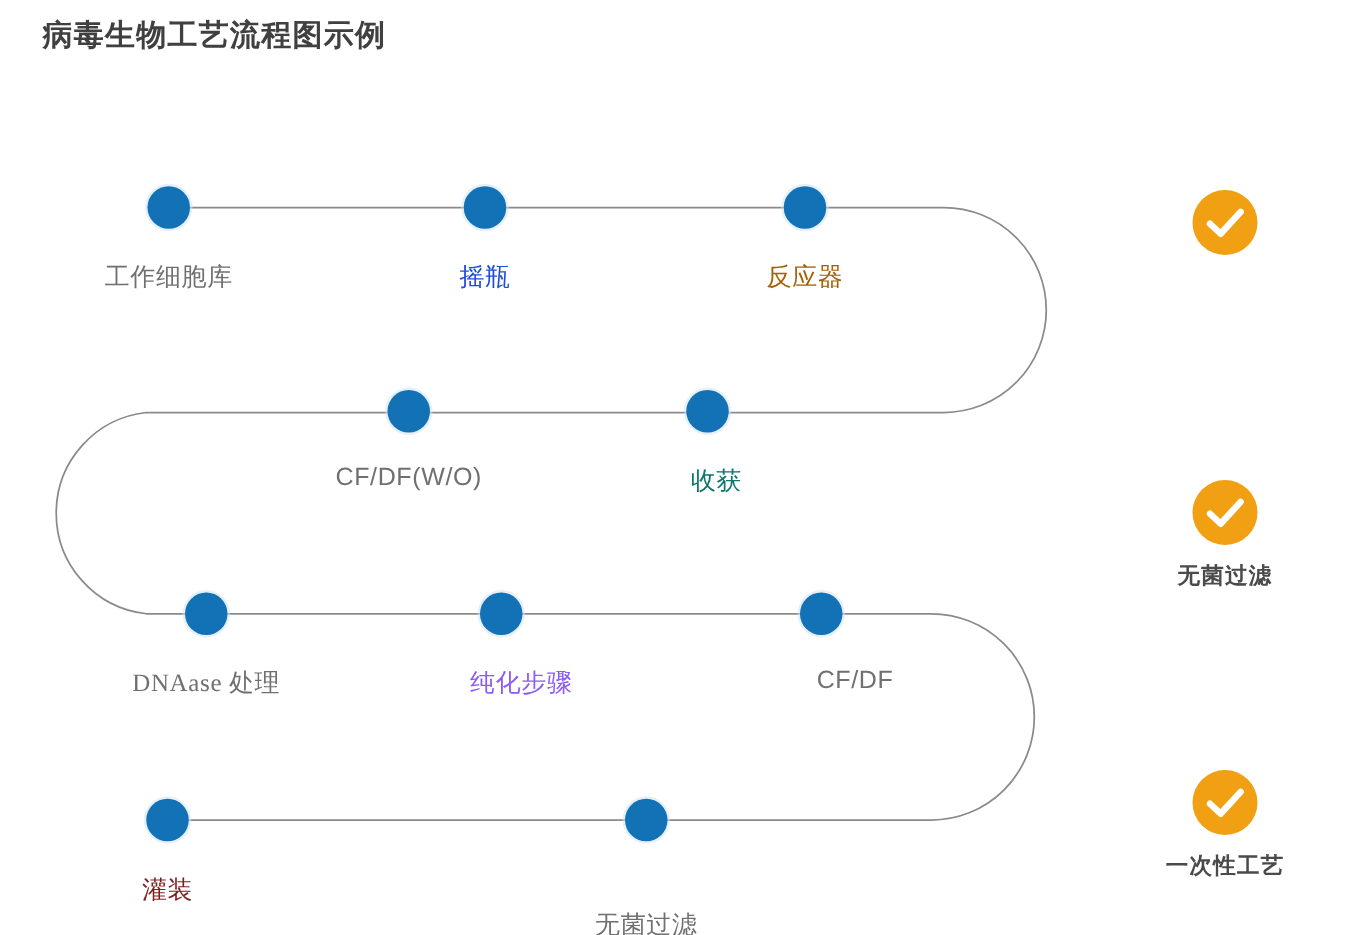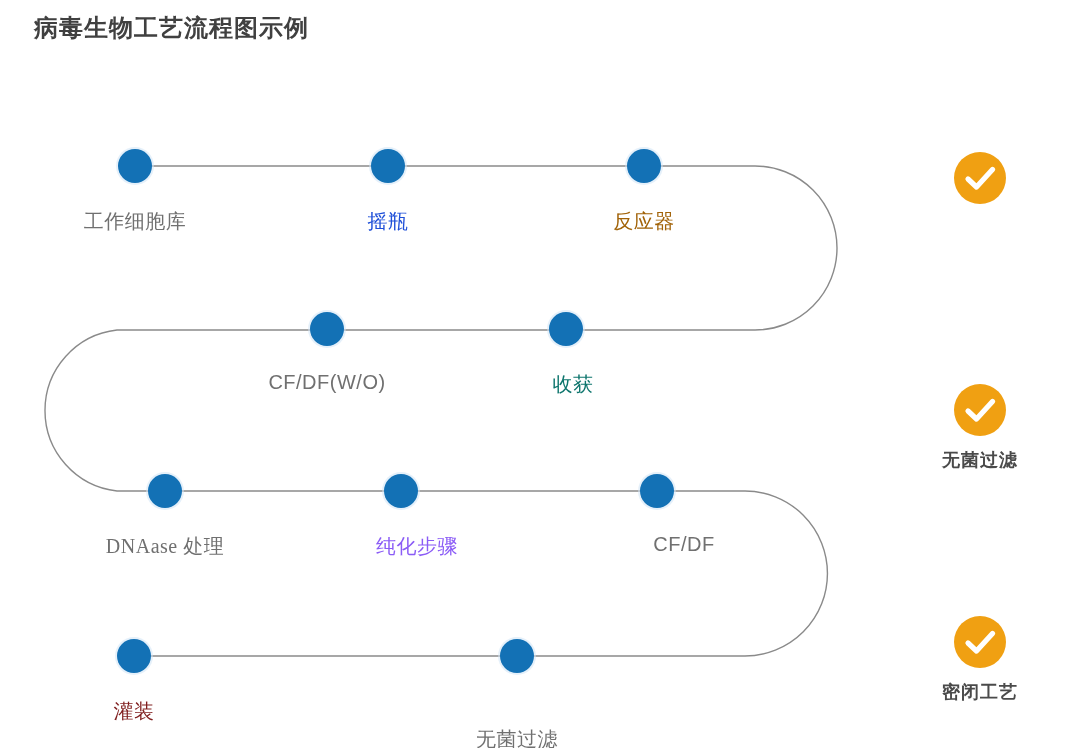"密闭工艺" div.badge-label { text: 密闭 -> 一次性 }
